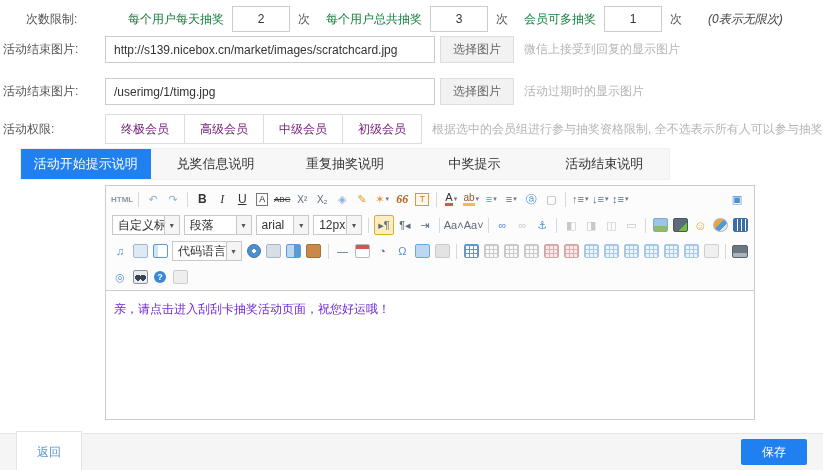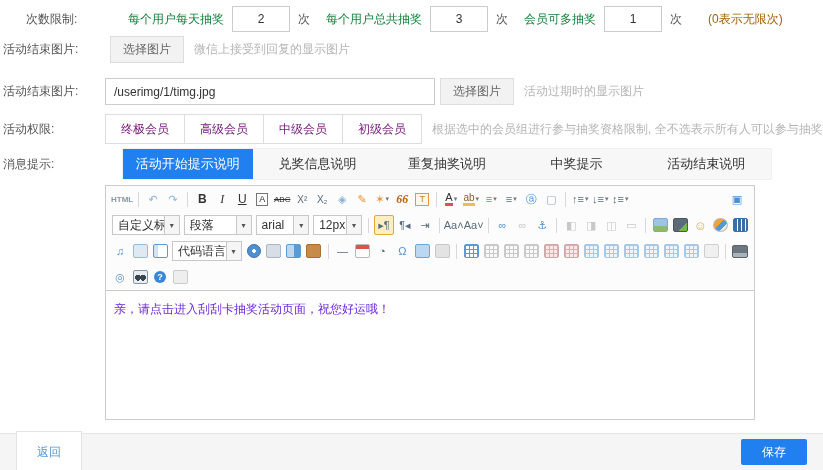"(0表示无限次)" span.hint { color: #a16207 -> #404040; font-style: none -> italic }
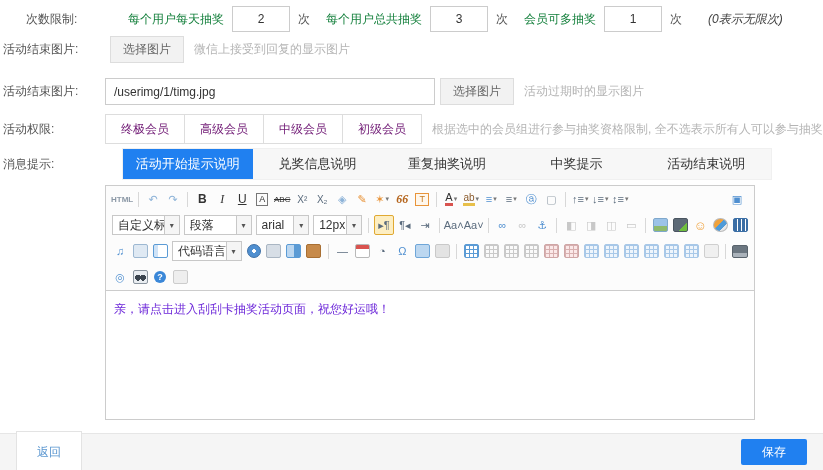"http://s139.nicebox.cn/market/images/scr" input.url-input { html: none -> <input> }
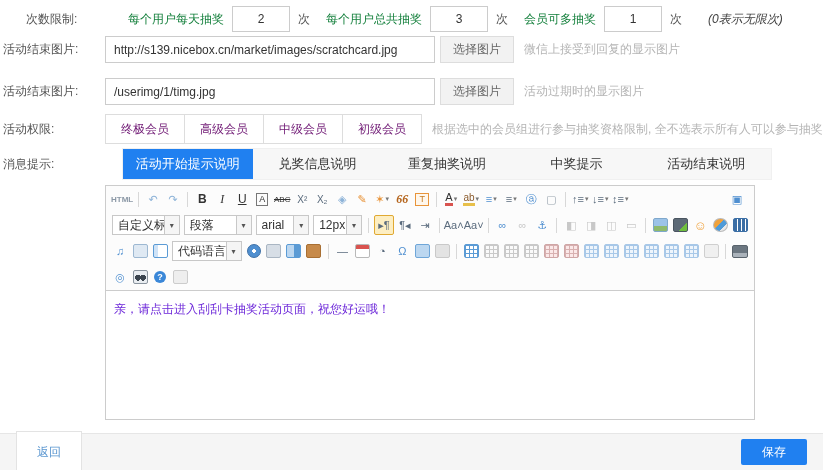"消息提示:" span.flabel { html: <span>消息提示:</span> -> none }
